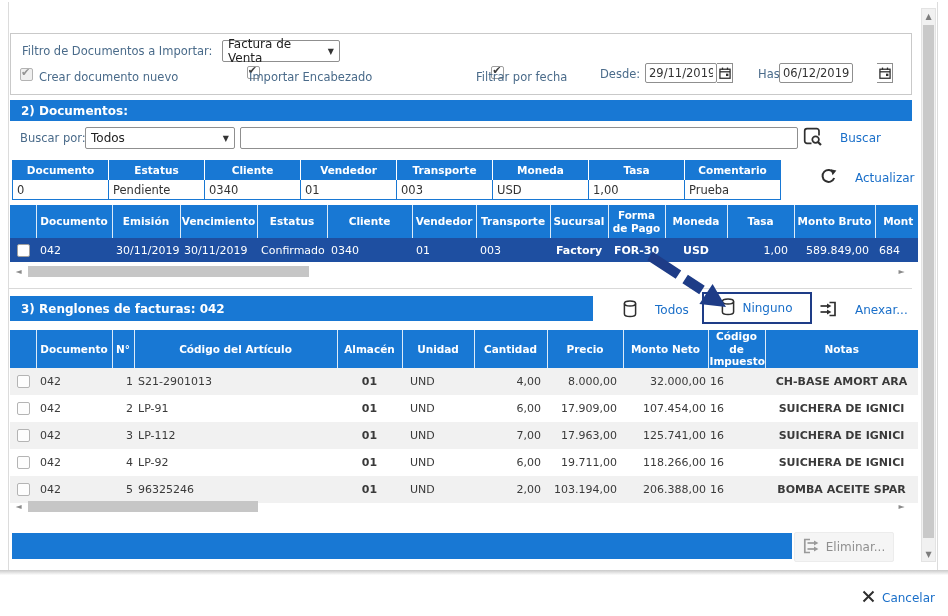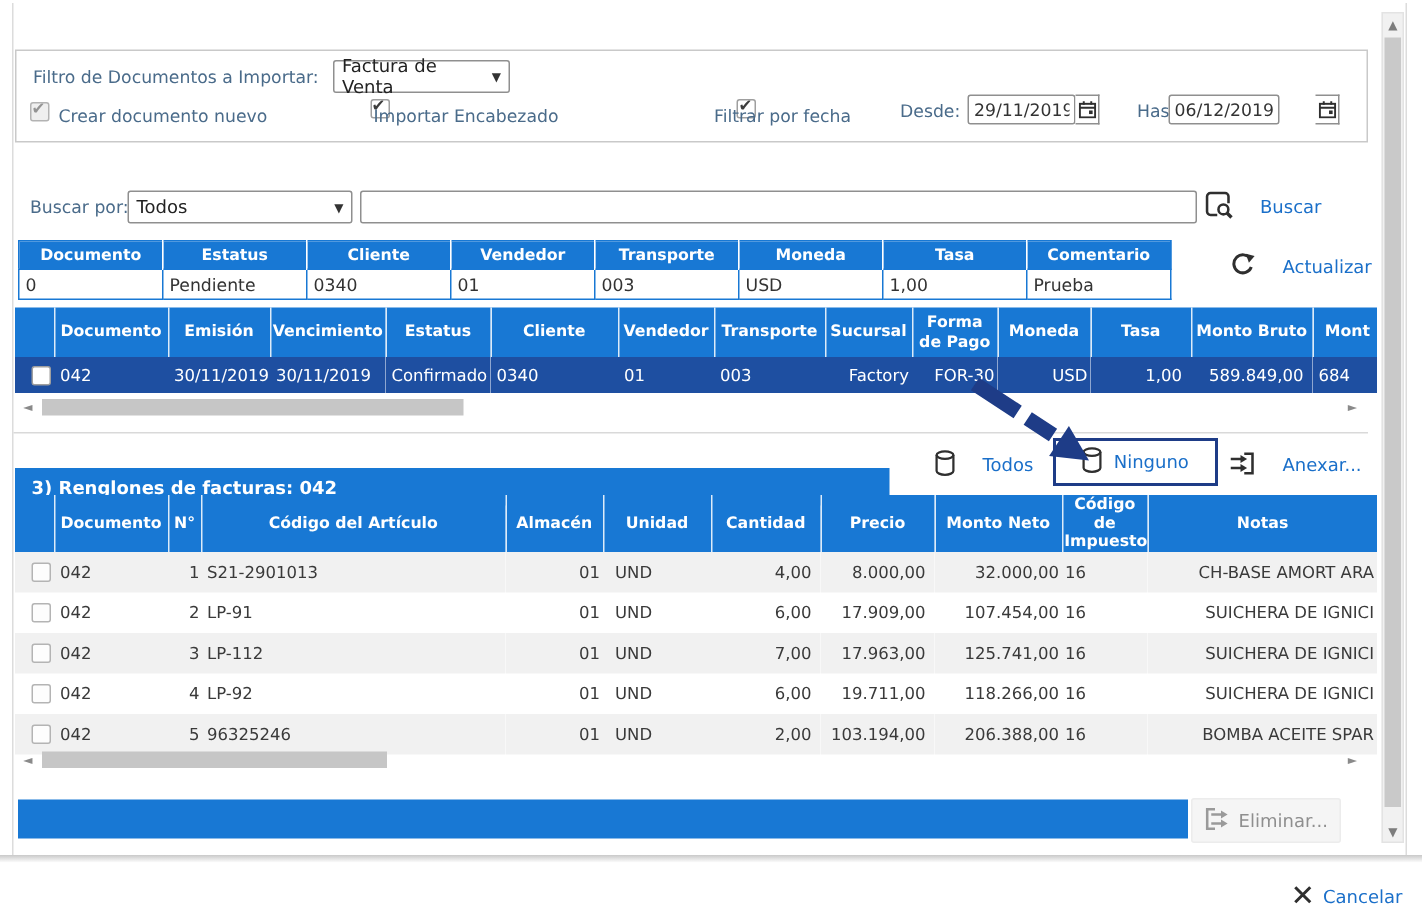"2) Documentos:" div.bluebar { html: none -> <div> <span>2) Documentos:</span> </div> }
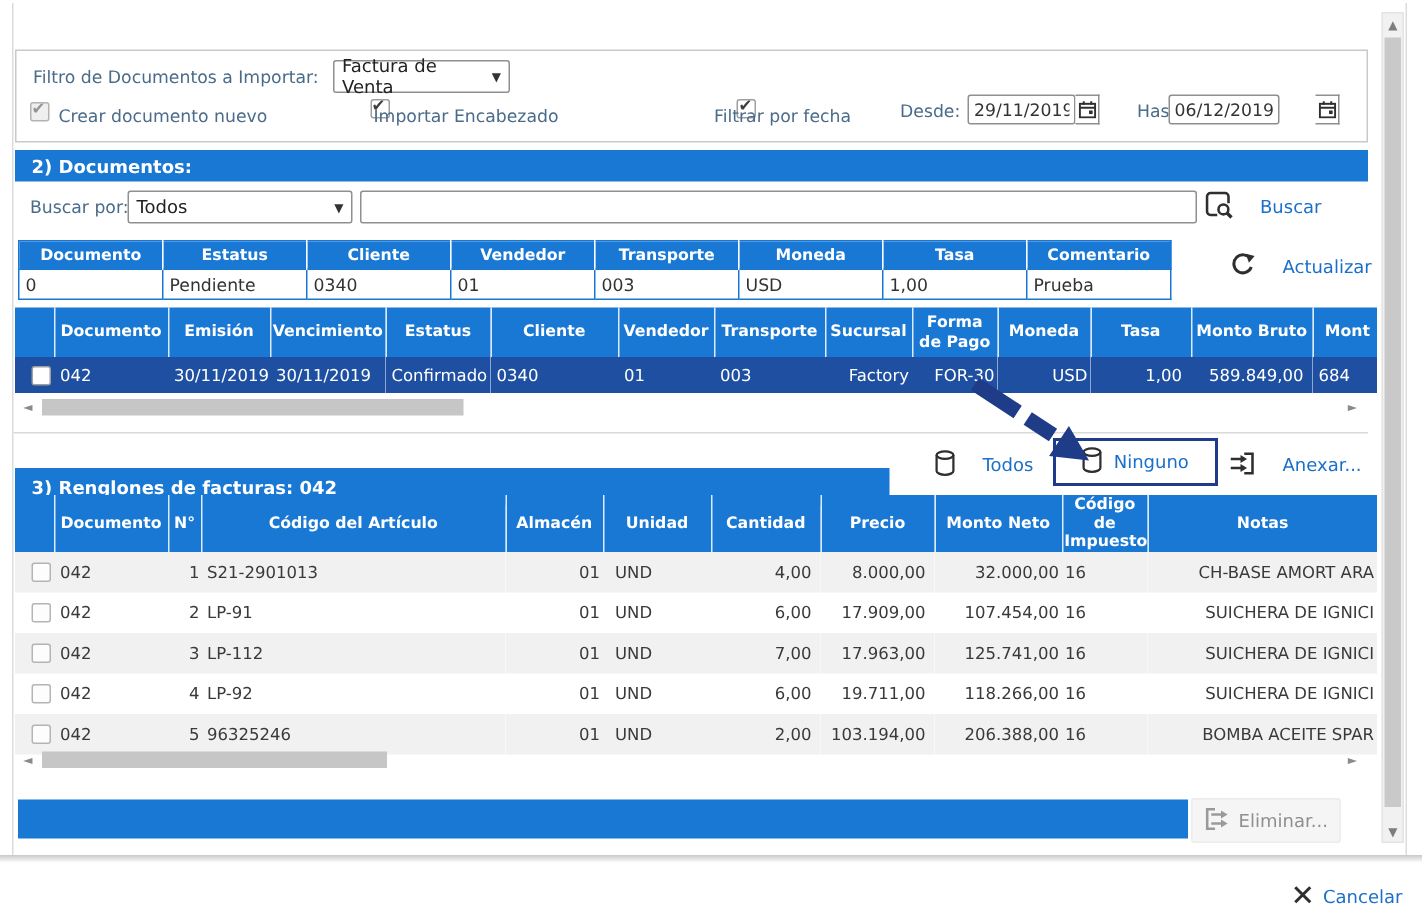"Factory" .ac { font-weight: none -> bold; text-align: right -> center }
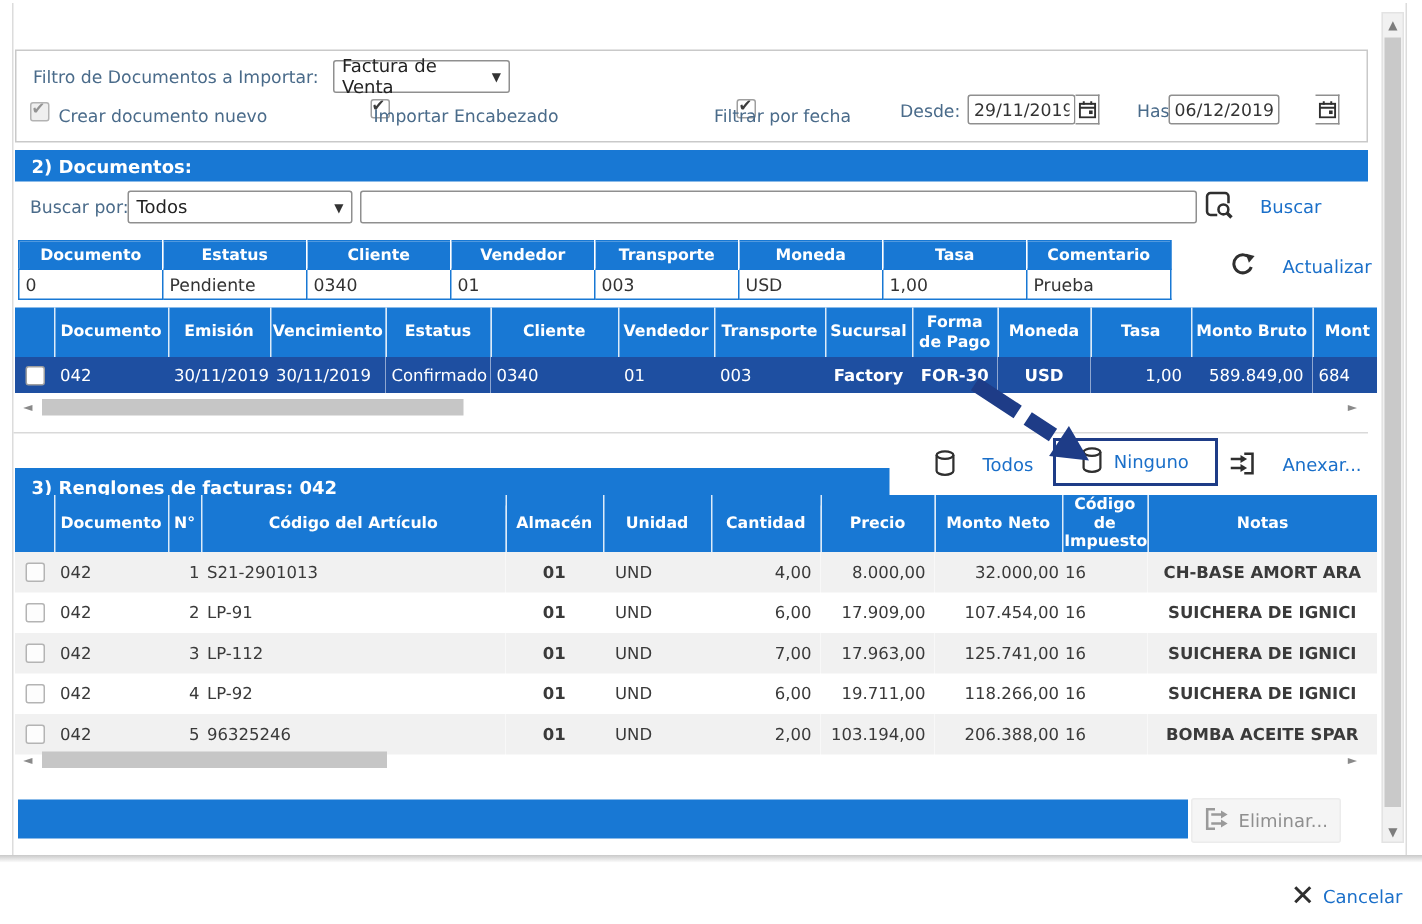"3) Renglones de facturas: 042" div.bluebar { top: 312px -> 296px }
